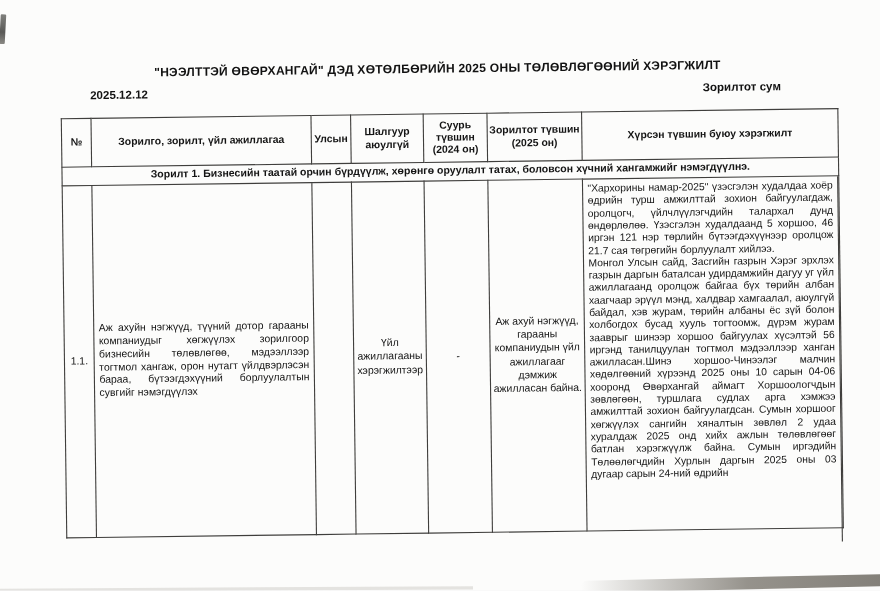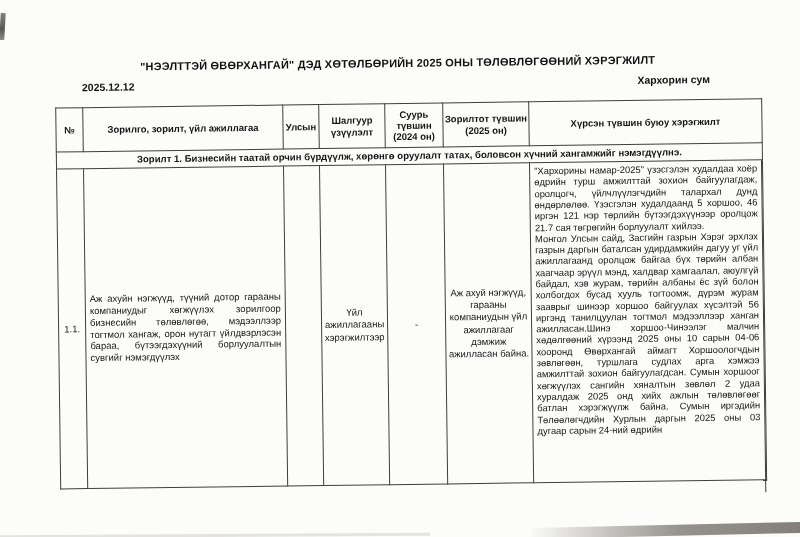"Хархорин сум" span { text: Хархорин -> Зорилтот }
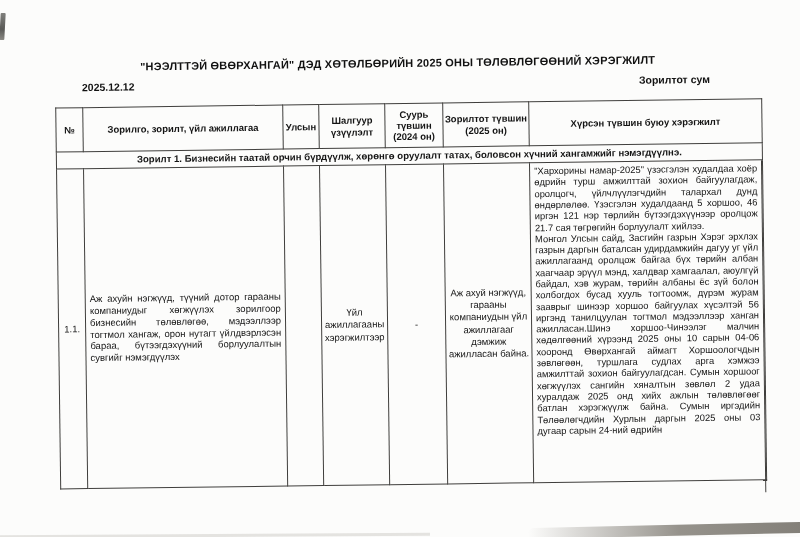"Шалгуур үзүүлэлт" th { text: үзүүлэлт -> аюулгүй }
